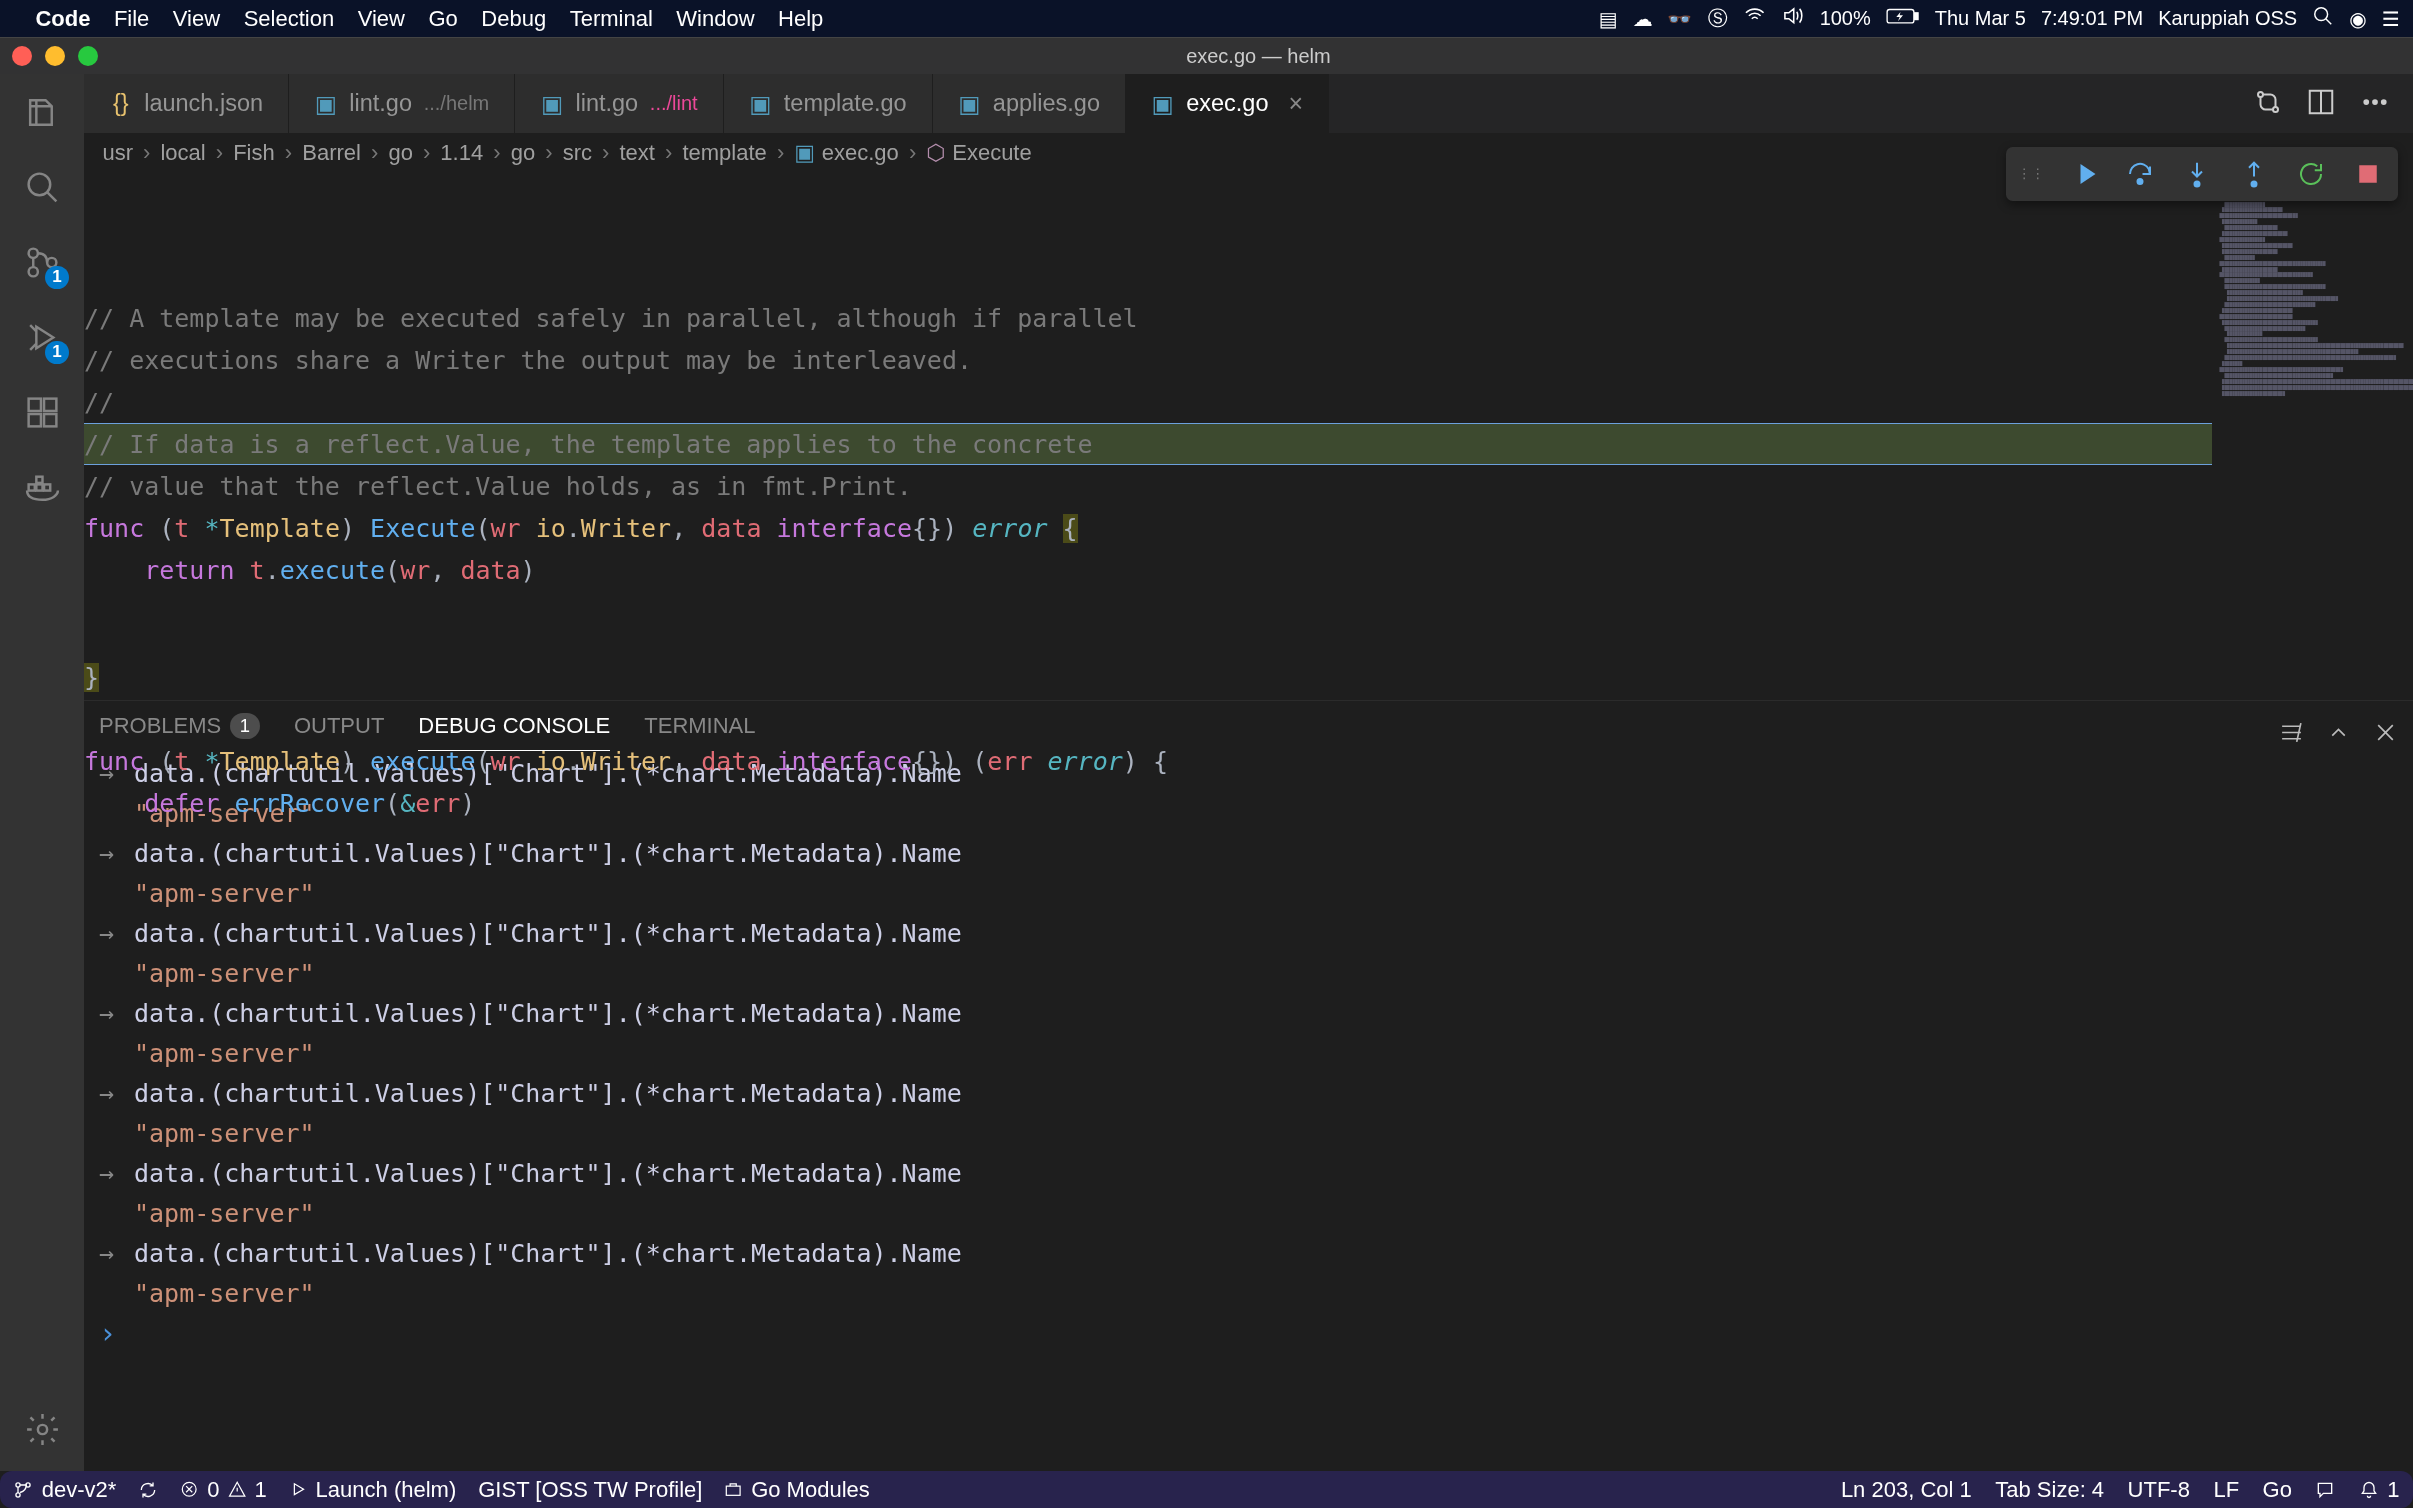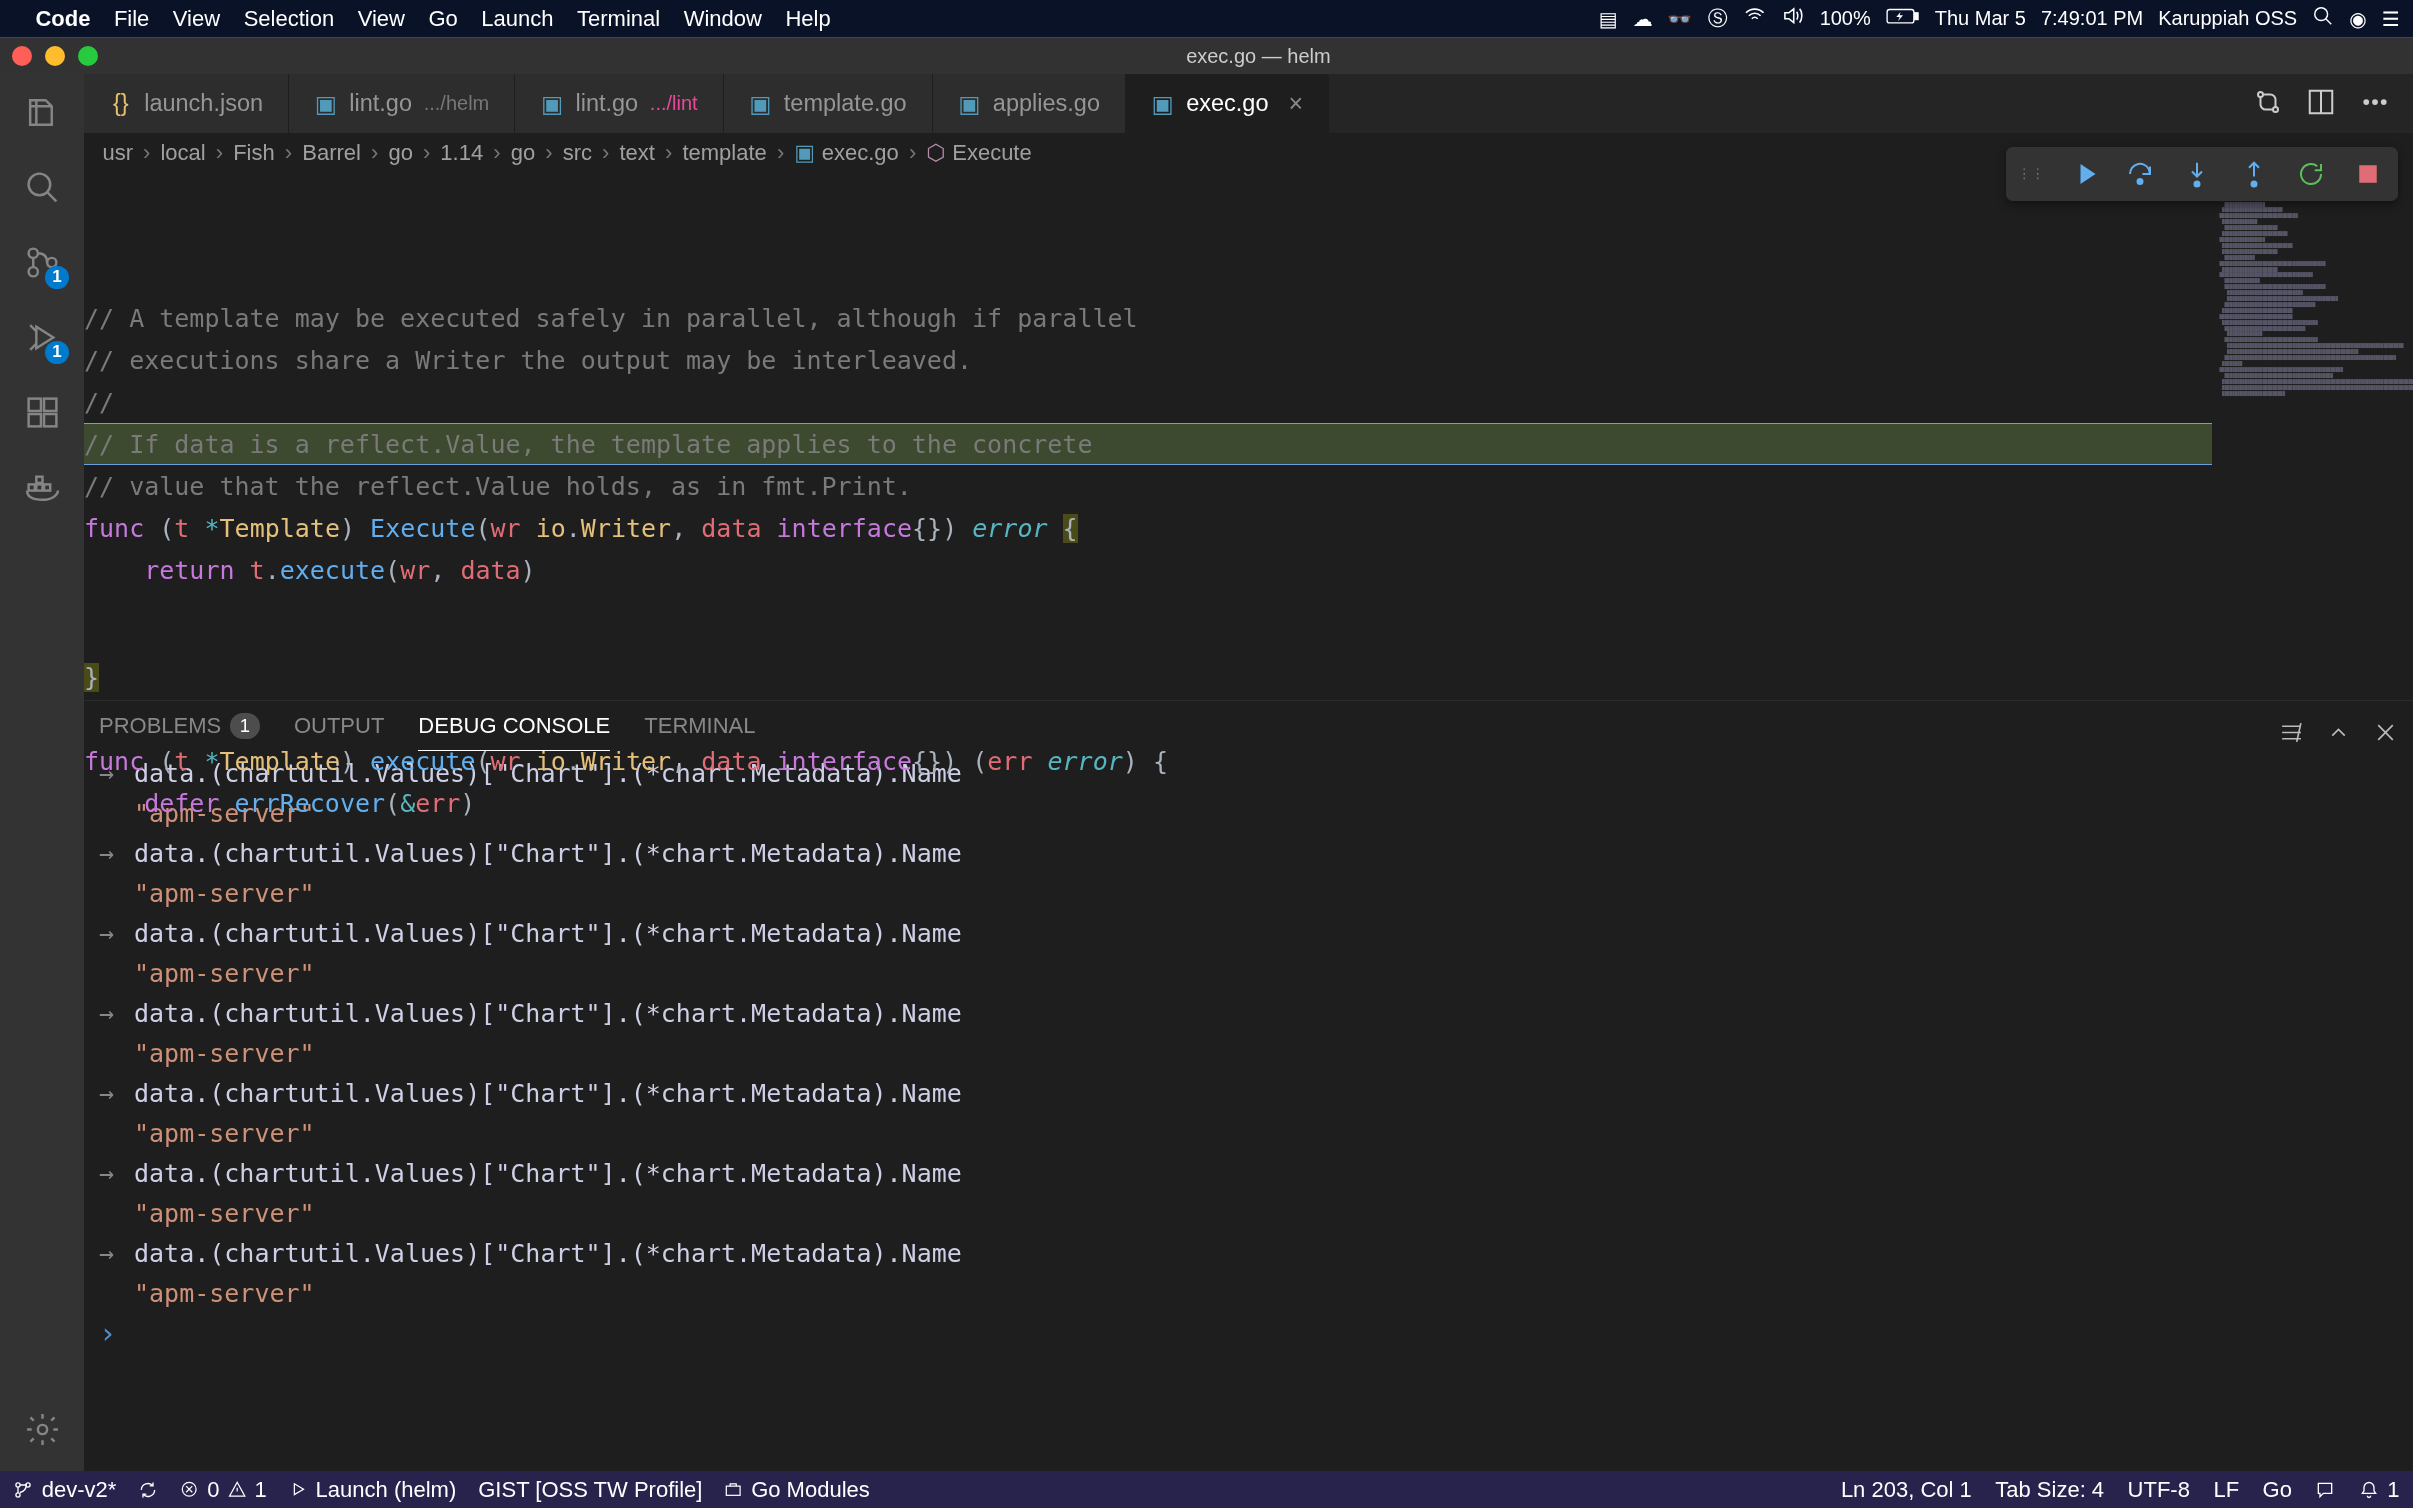"Launch" span.menu-item { text: Launch -> Debug }
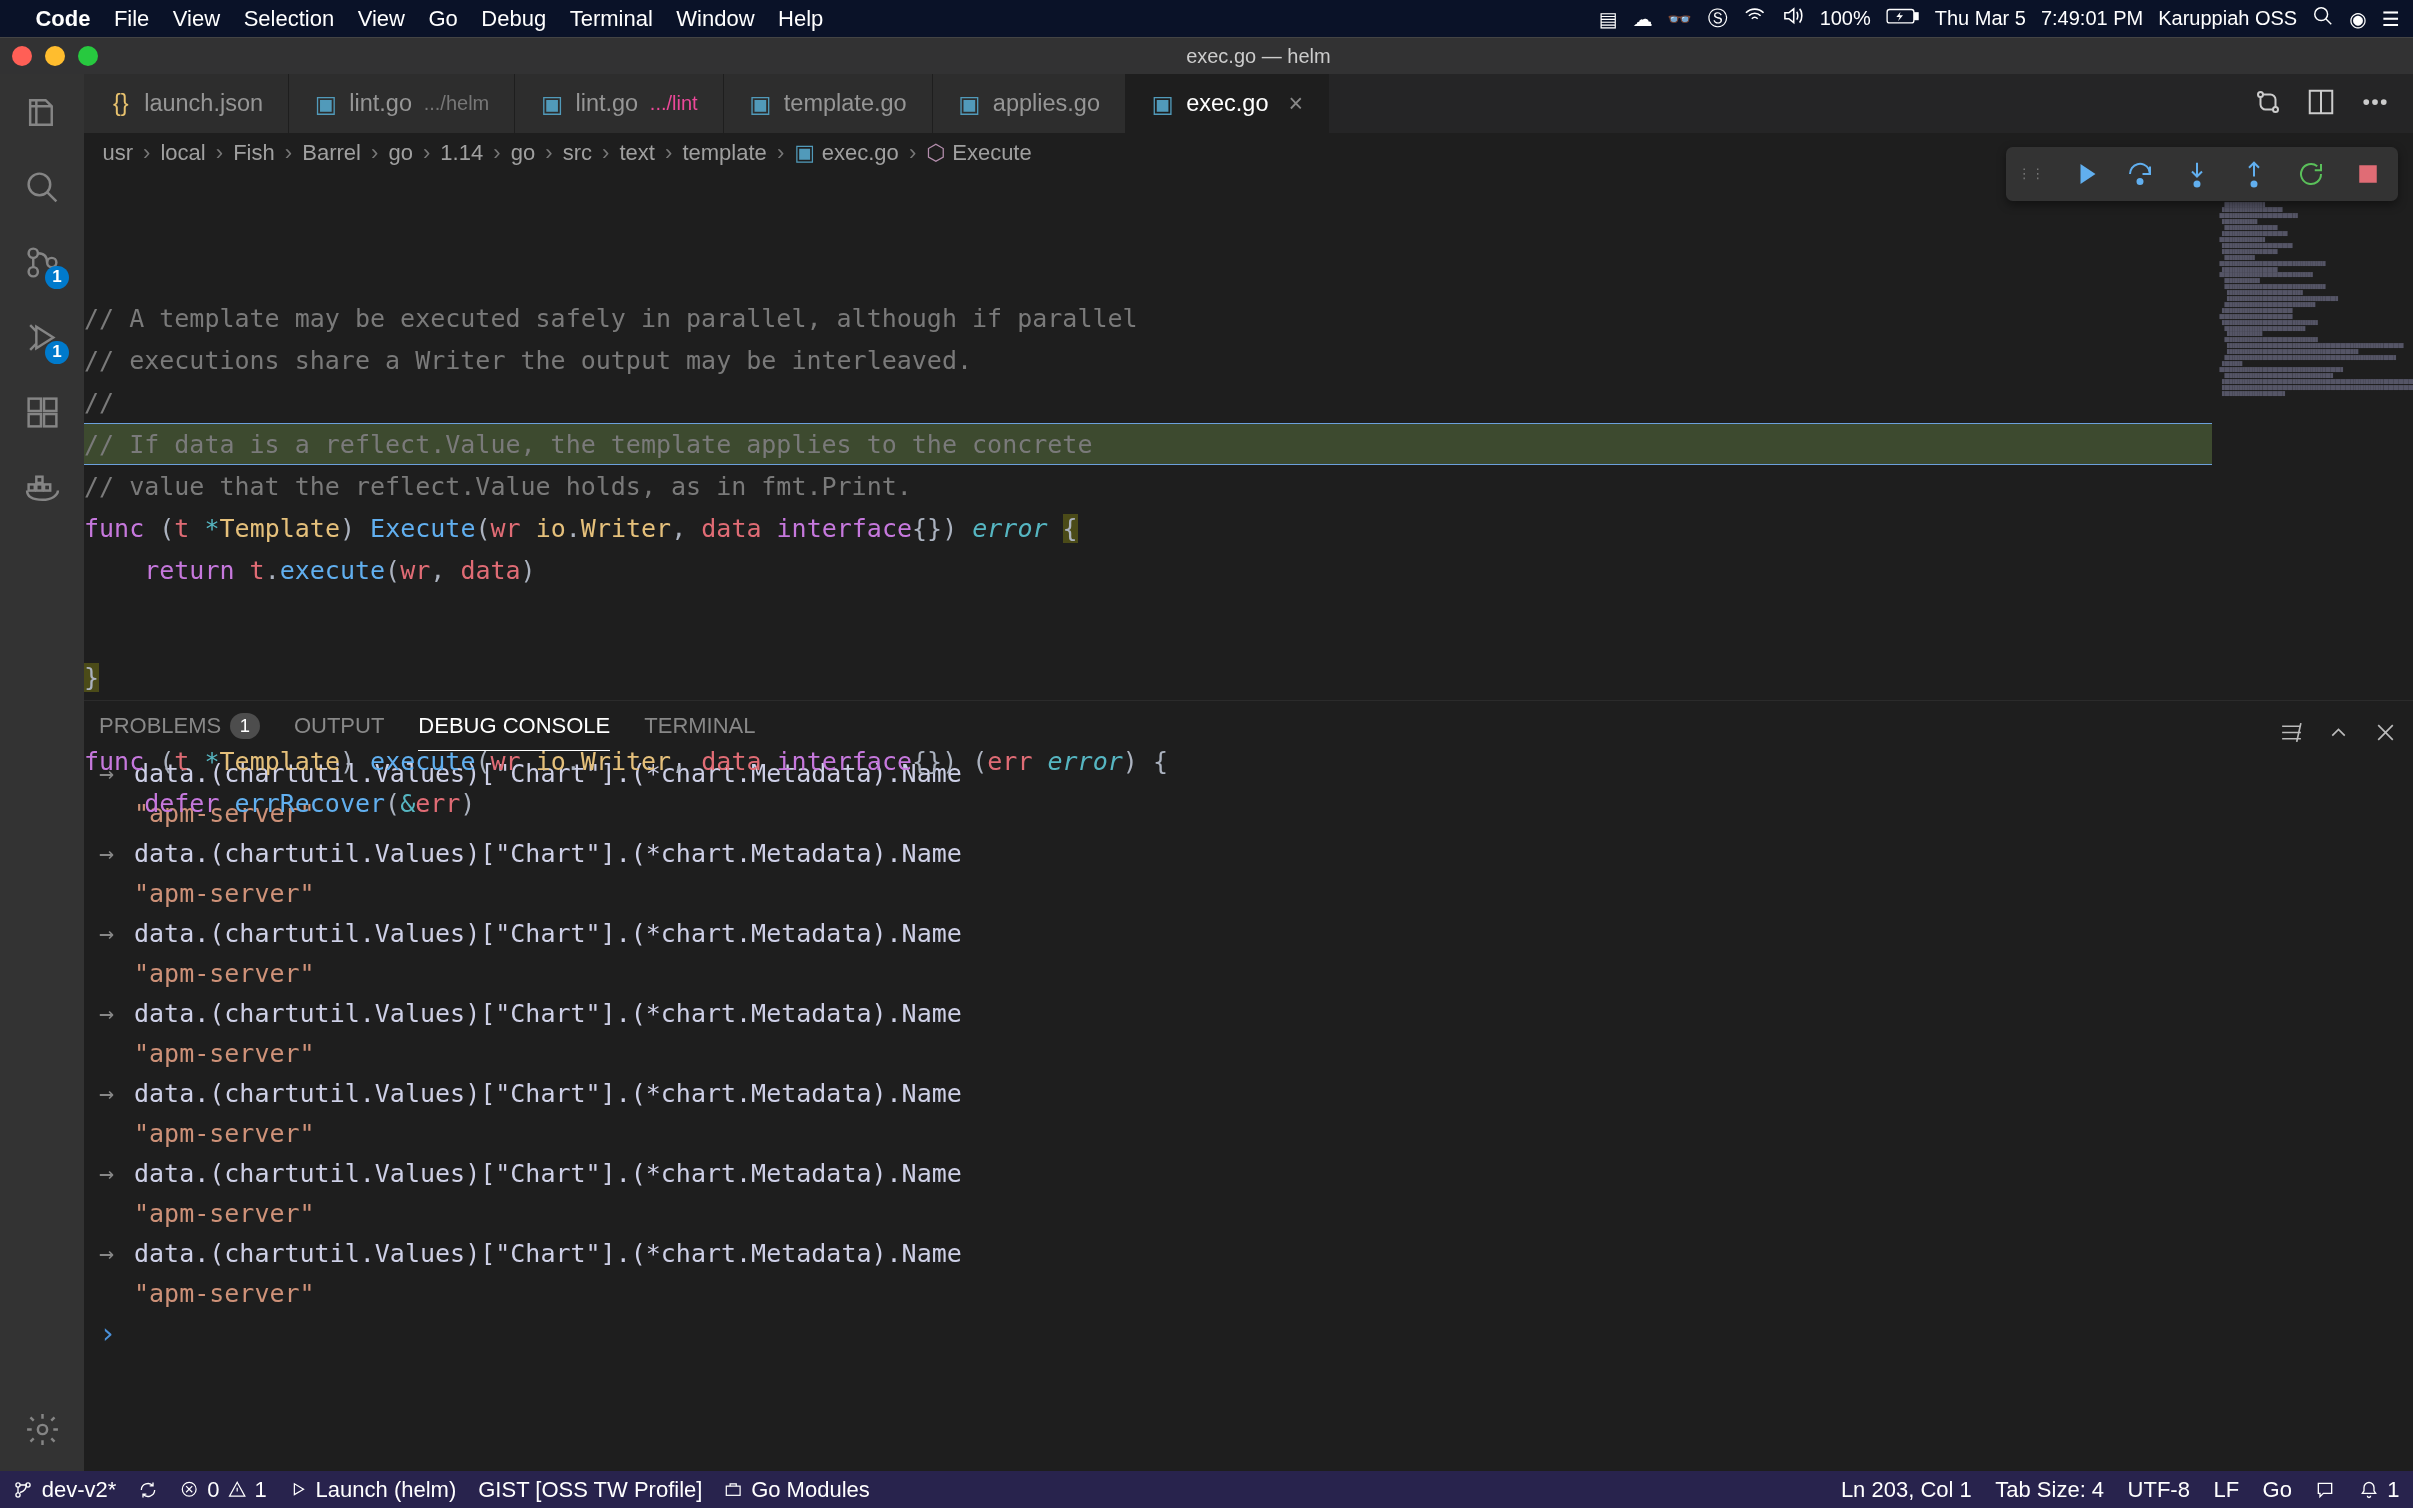"dev-v2*" .statusbar { border-radius: none -> 12px }
